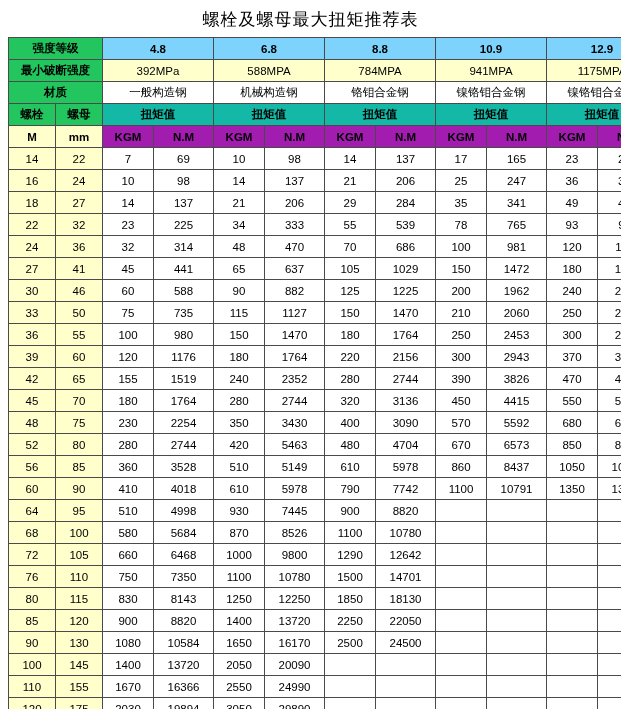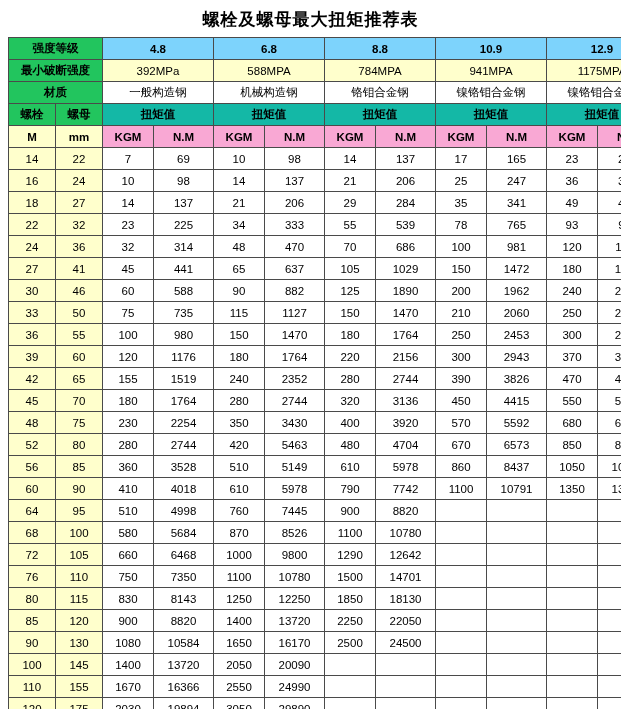"螺栓及螺母最大扭矩推荐表" .title { font-weight: bold -> normal }
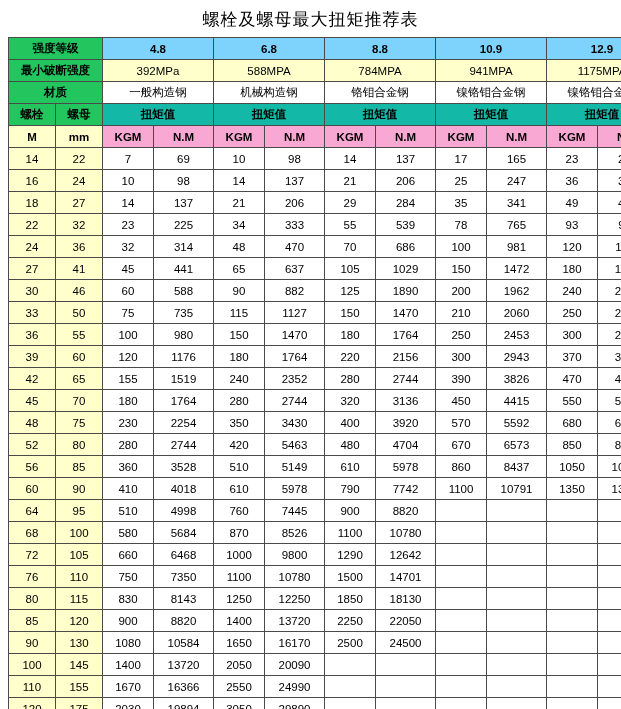"KGM" .hdr-unit { background: #f9a8d4 -> #a21caf }
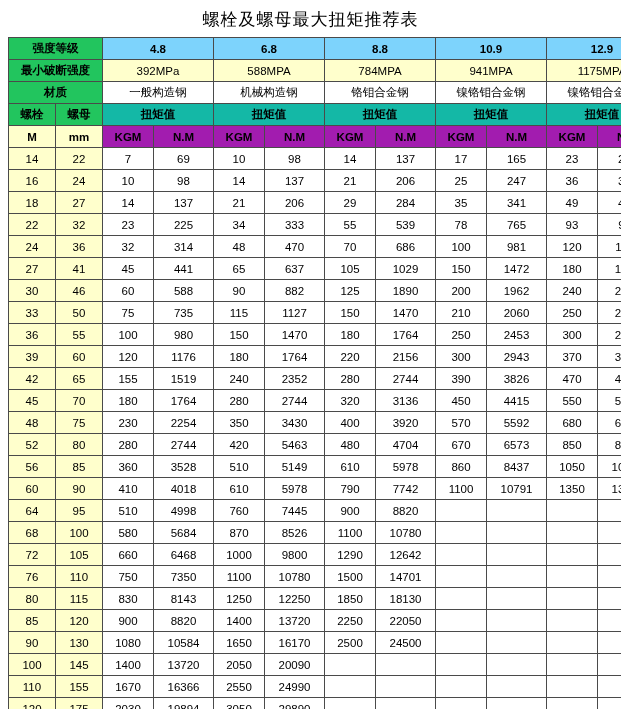"1890" td.cell-val { text: 1890 -> 1225 }
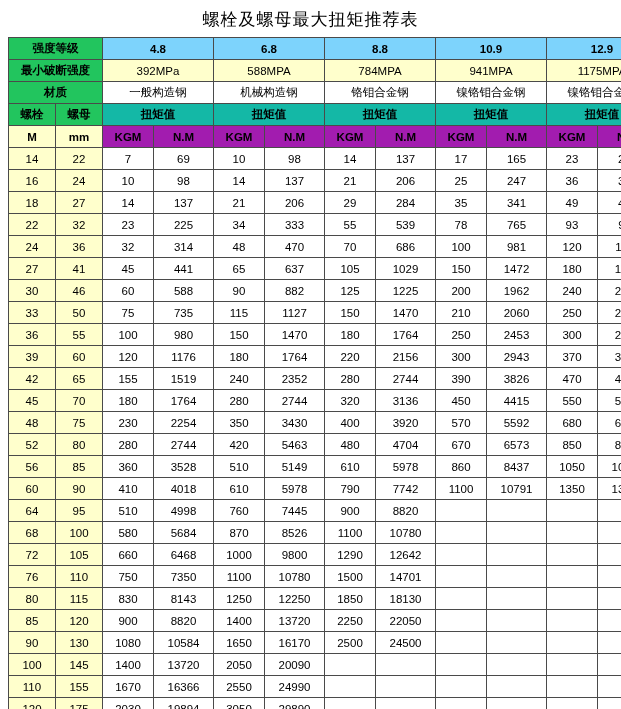"3920" td.cell-val { text: 3920 -> 3090 }
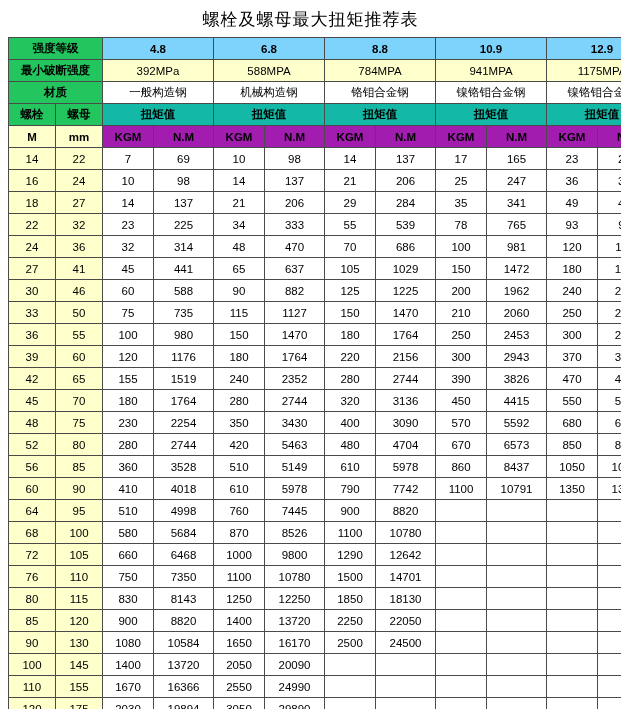"760" td.cell-val { text: 760 -> 930 }
